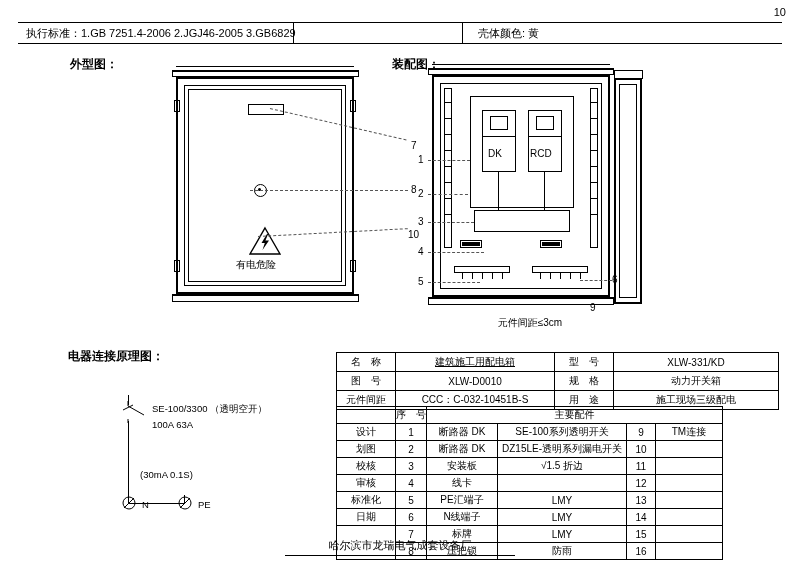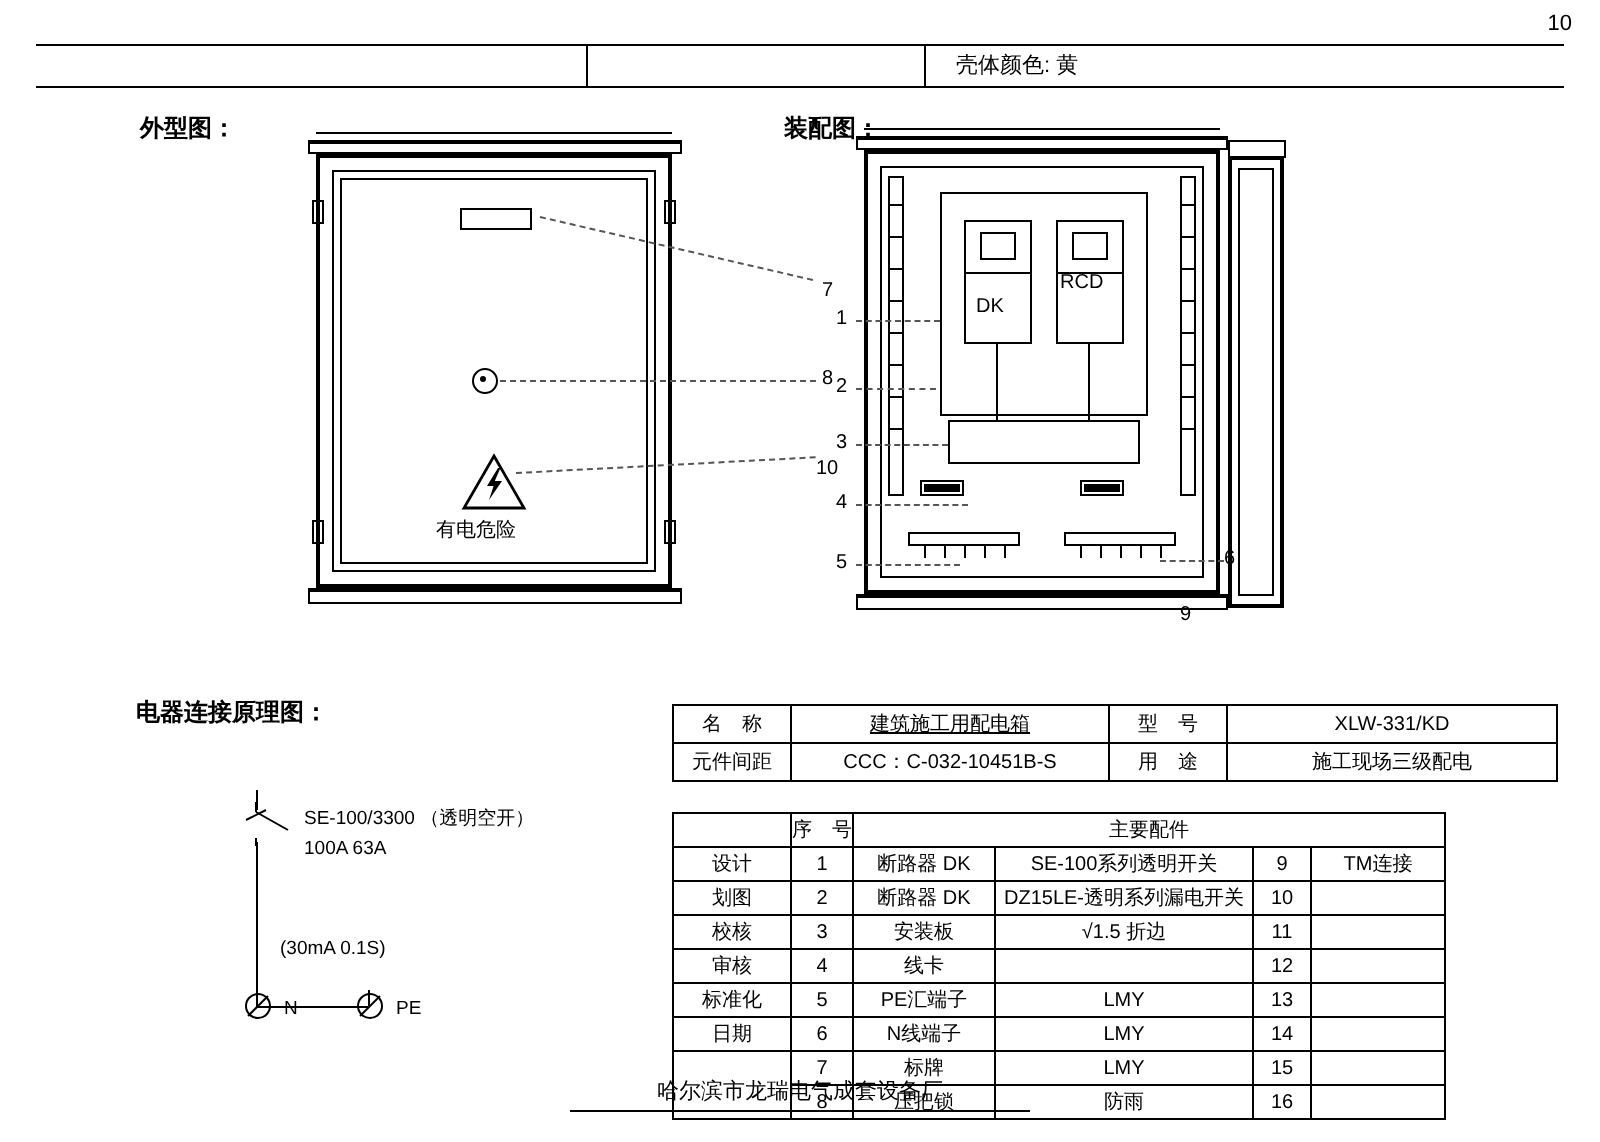"执行标准：1.GB 7251.4-2006 2.JGJ46-2005" div.cell { html: none -> <div>执行标准：1.GB 7251.4-2006 2.JGJ46-2005 3.GB6829</div> }
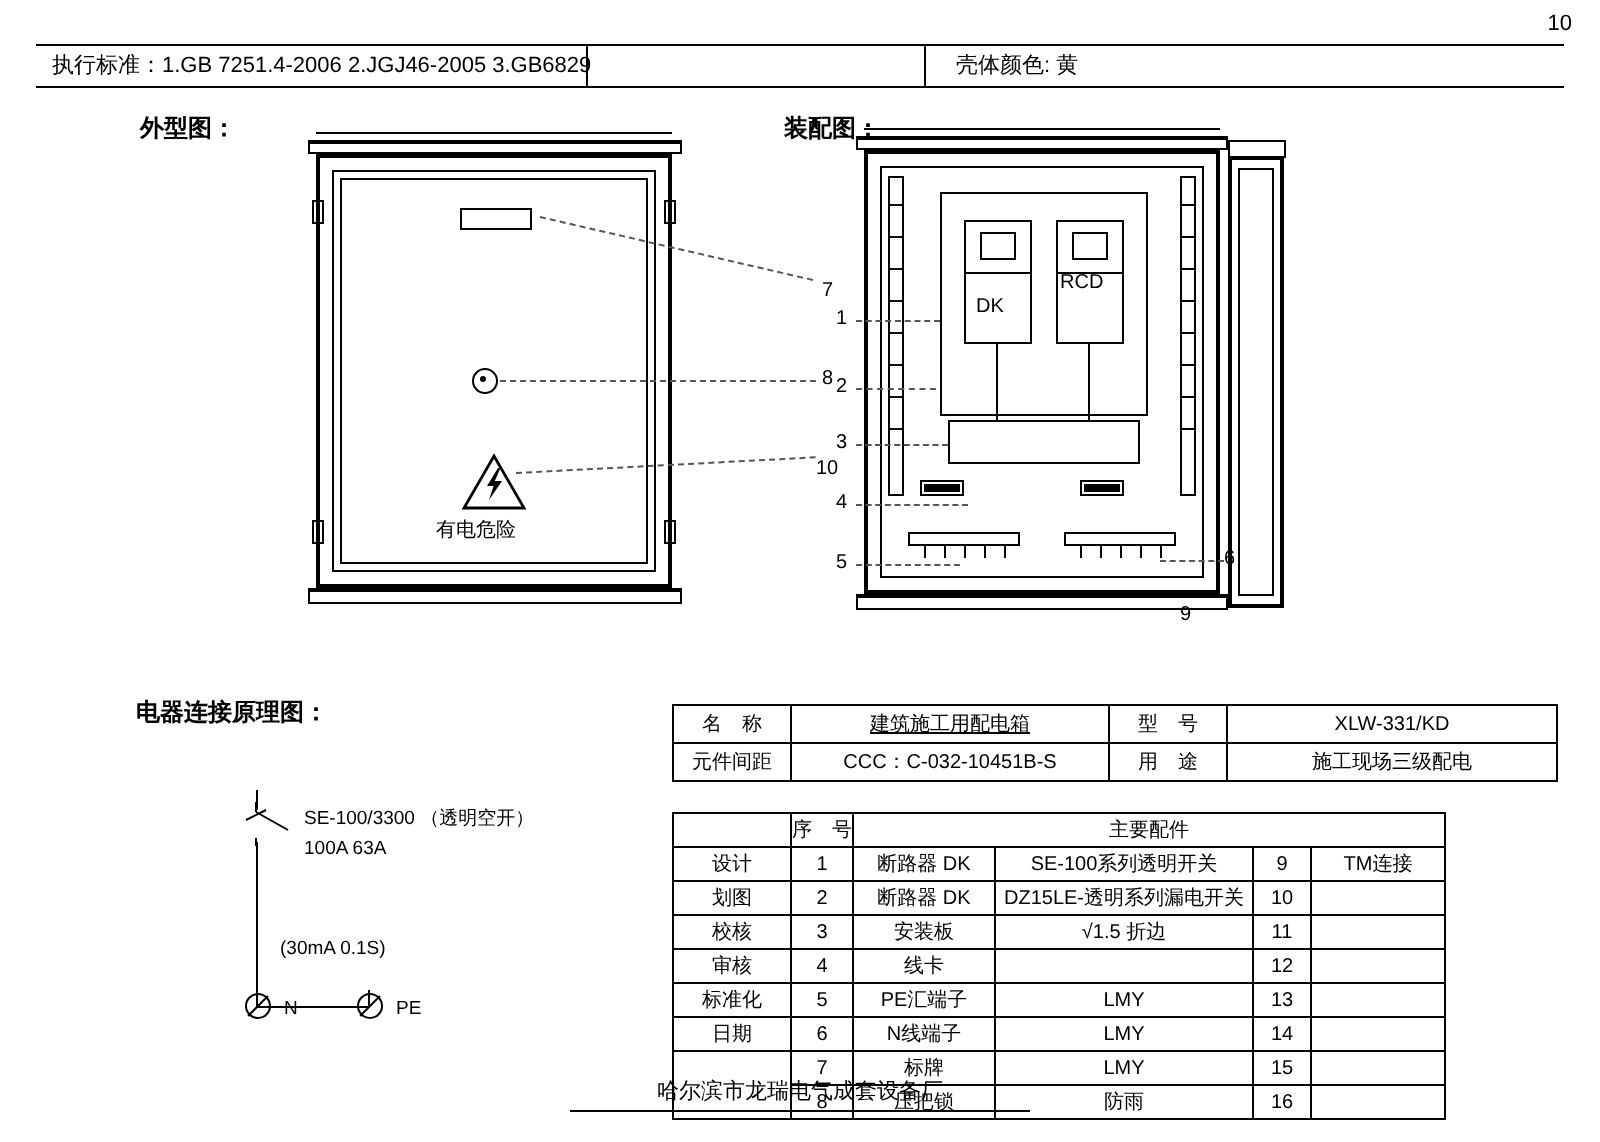"RCD" div.lbl { top: 78px -> 90px }
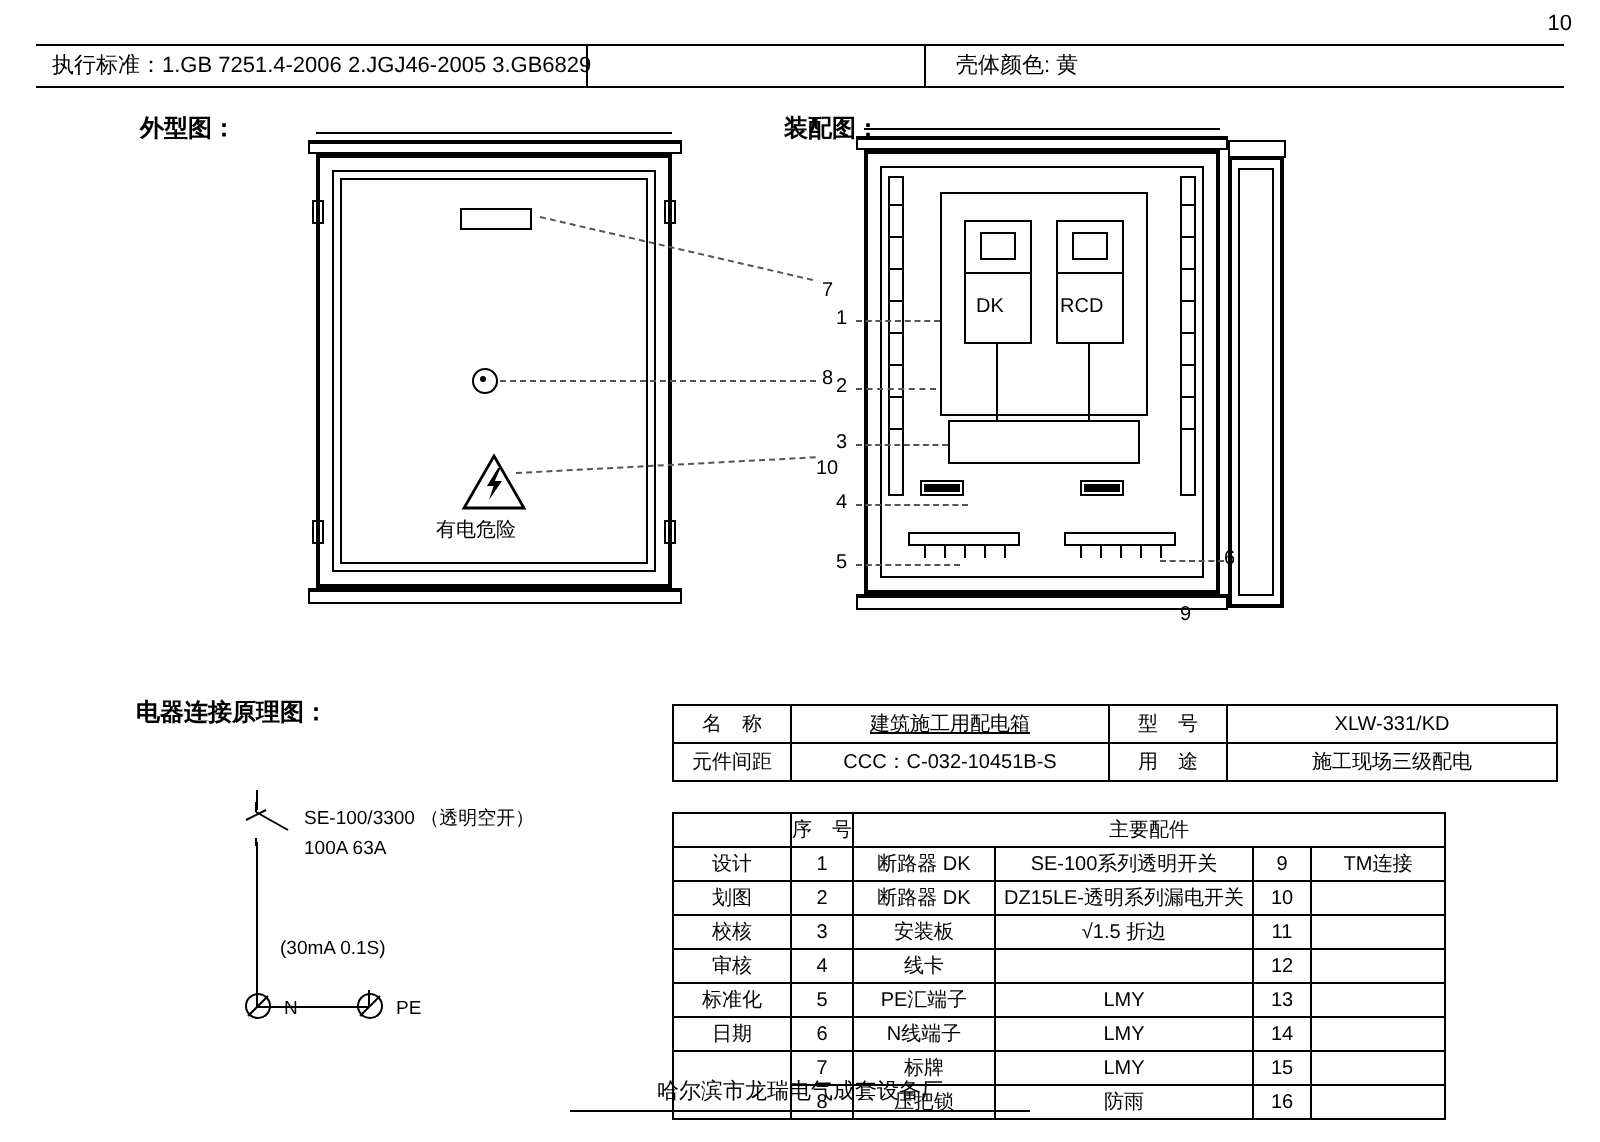"有电危险" #frontview { left: 152px -> 170px }
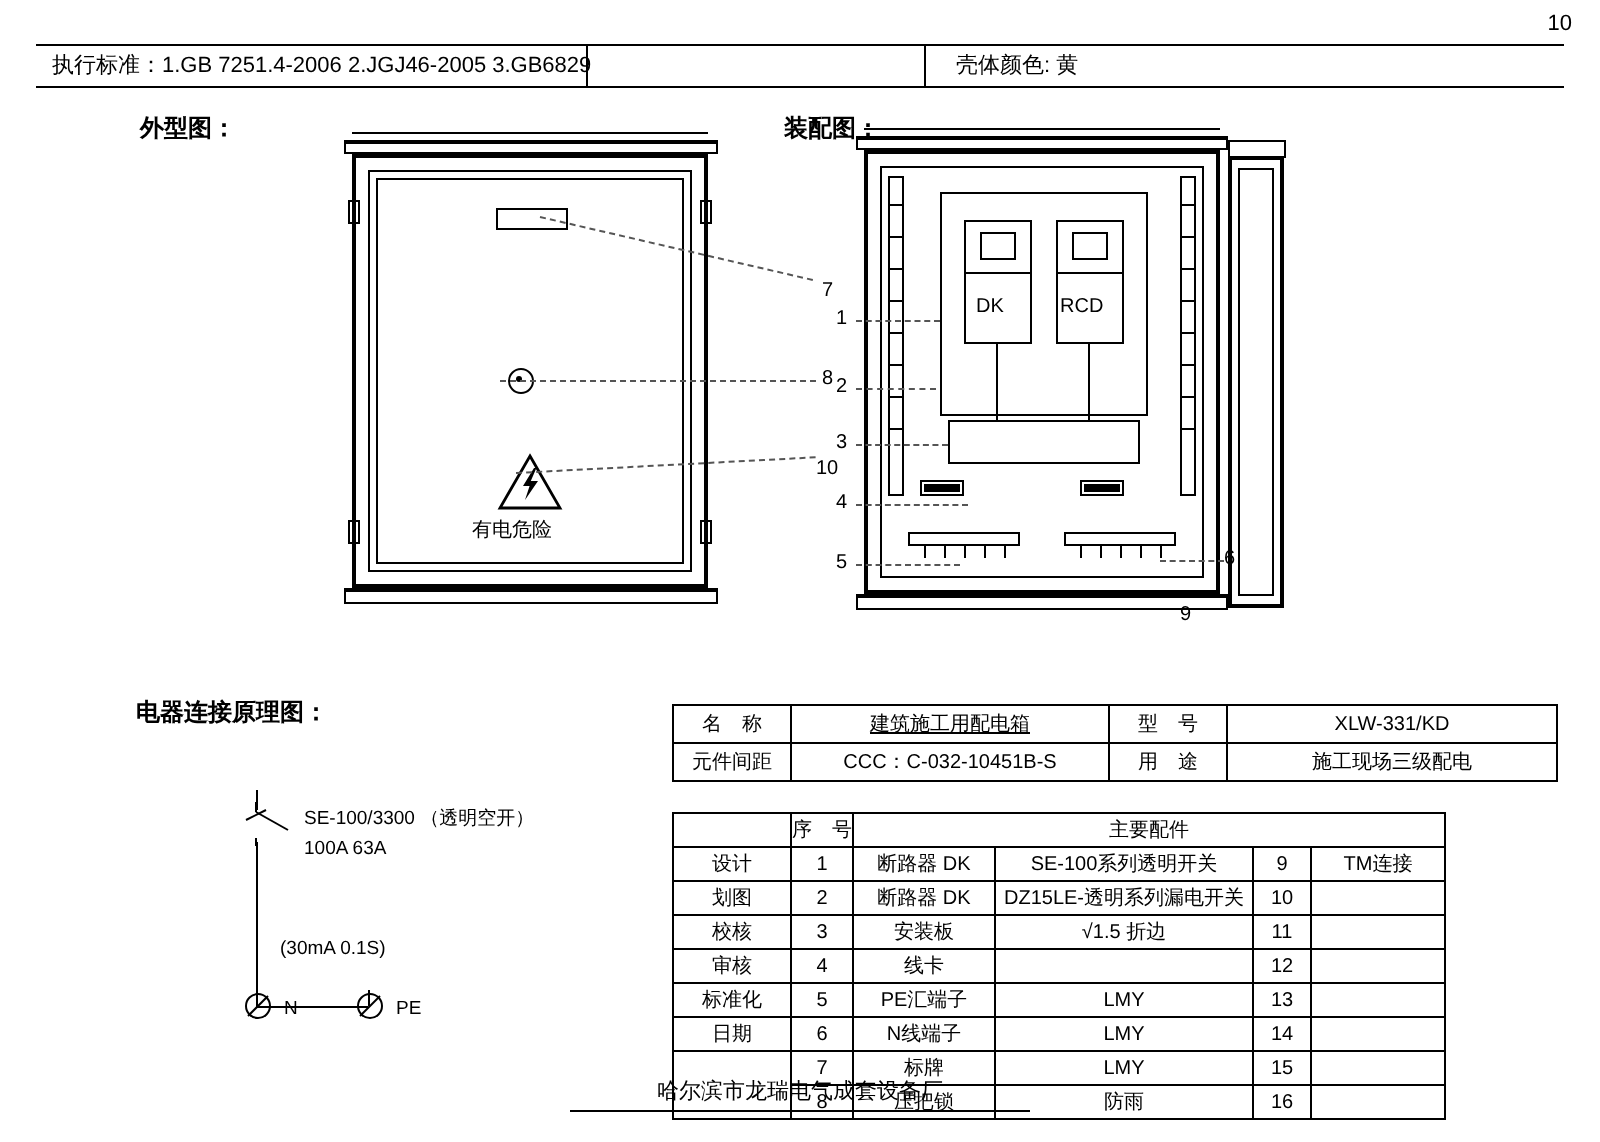"元件间距≤3cm" div.cap { html: none -> <div>元件间距≤3cm</div> }
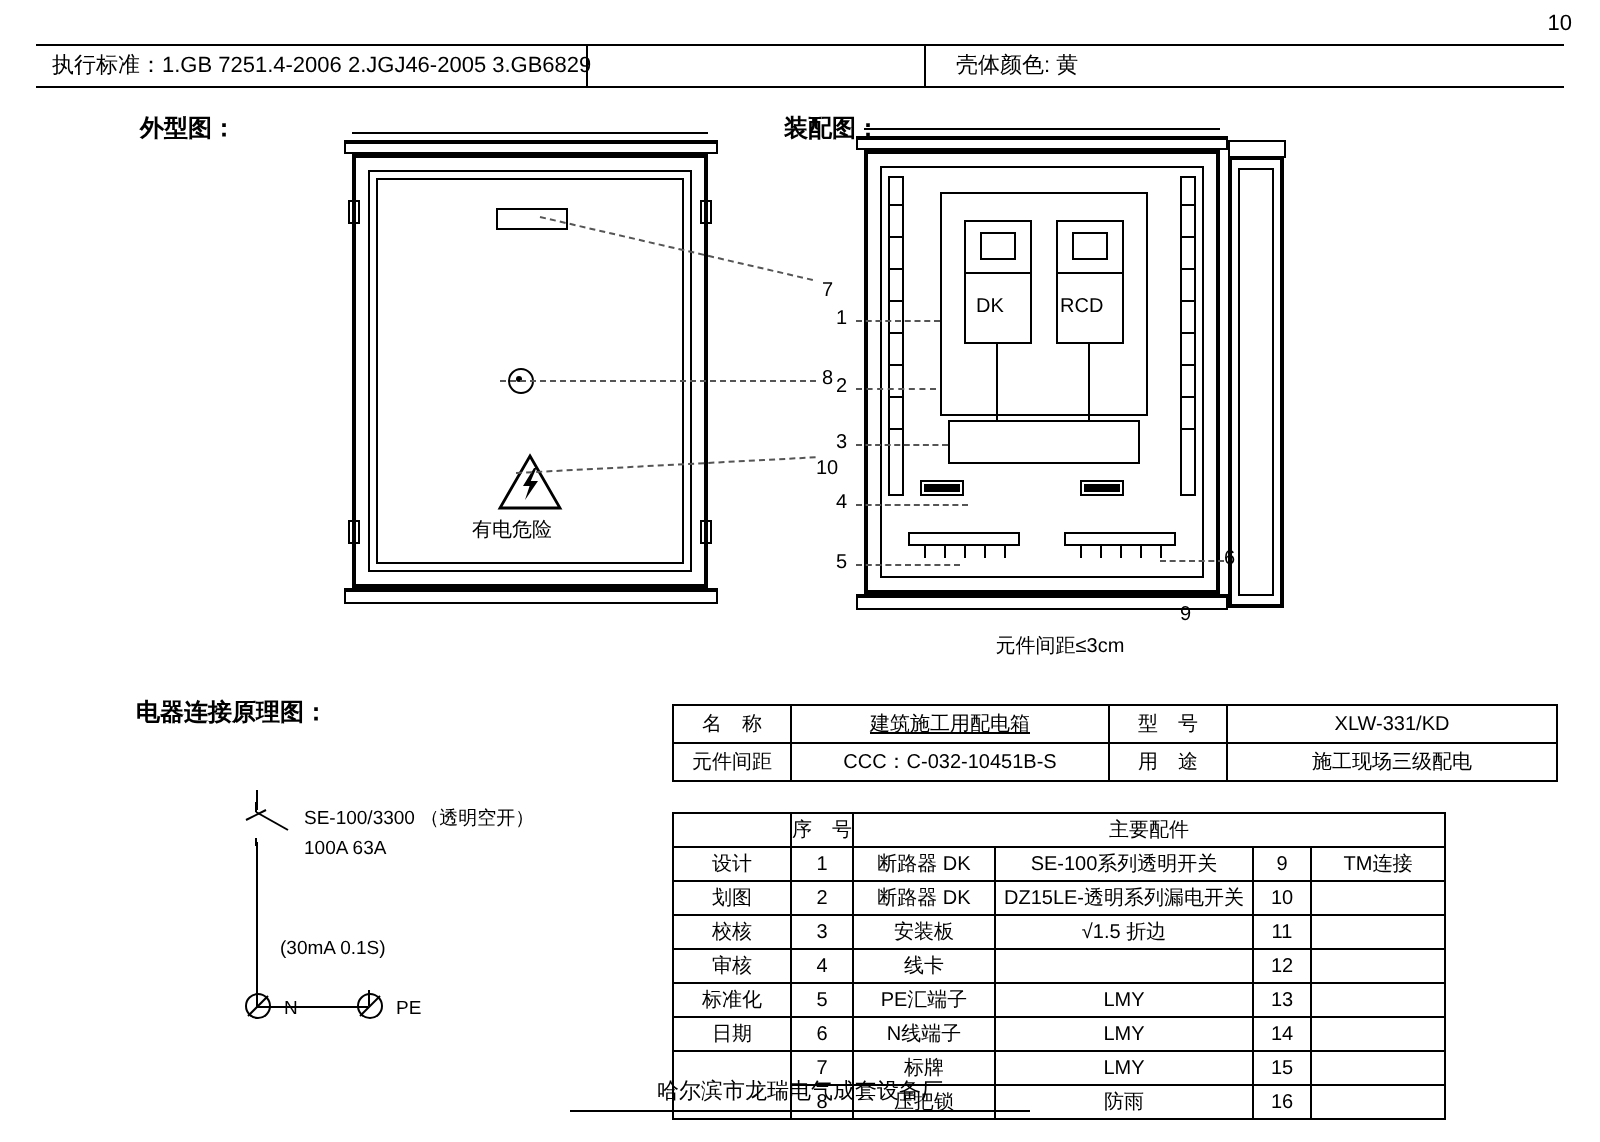"图 号" tr { html: none -> <tr> <td>图 号</td> <td>XLW-D0010</td> <td>规 格</td> <td>动力开关箱</td> </tr> }
